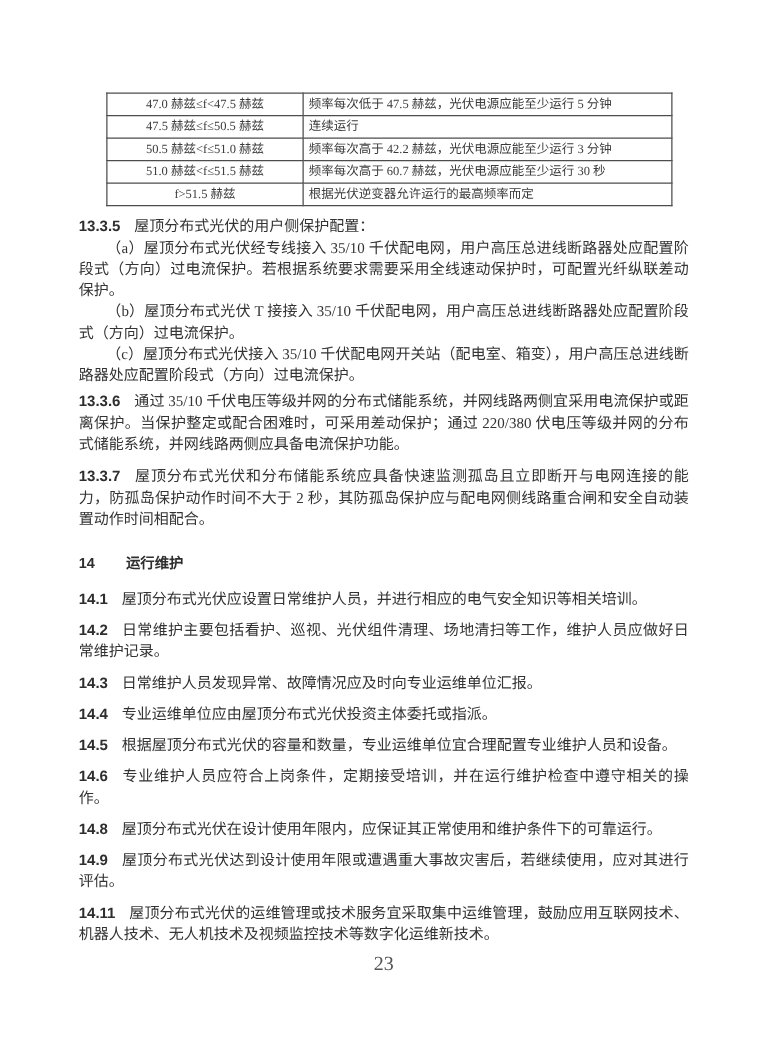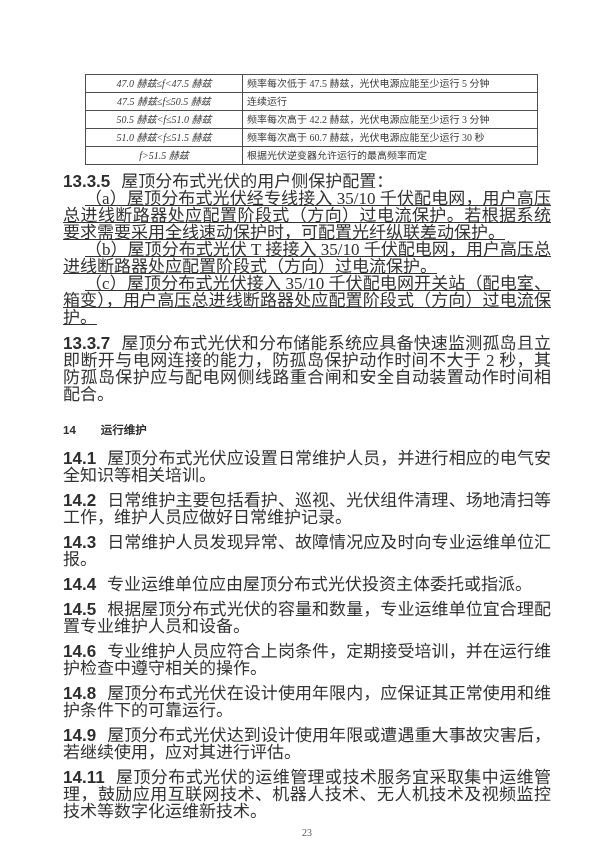"47.0 赫兹≤f<47.5 赫兹" td.cell-range { font-style: italic -> none }
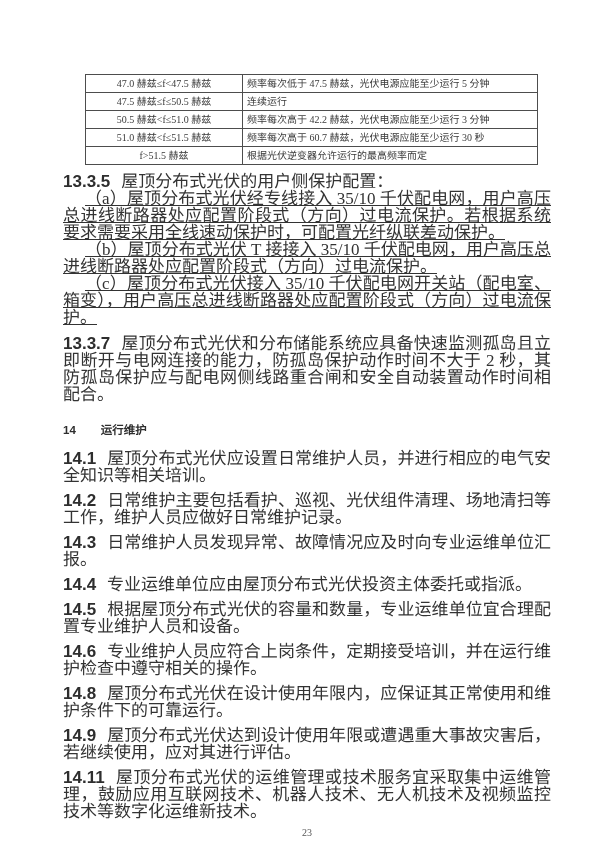"13.3.5 屋顶分布式光伏的用户侧保护配置：" .clause, .sub-item { font-size: 17px -> 12px }
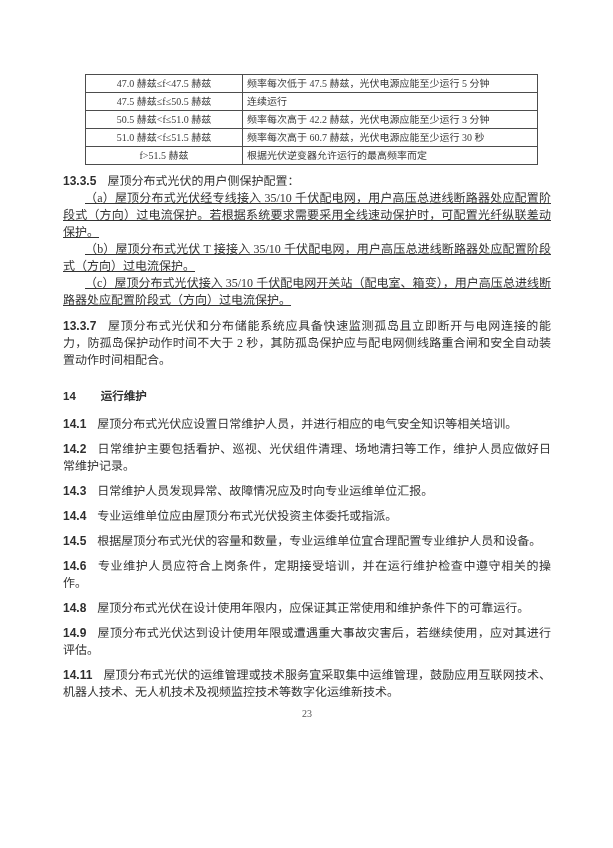"（a）屋顶分布式光伏经专线接入 35/10" .sub-item { text-decoration: underline -> none }
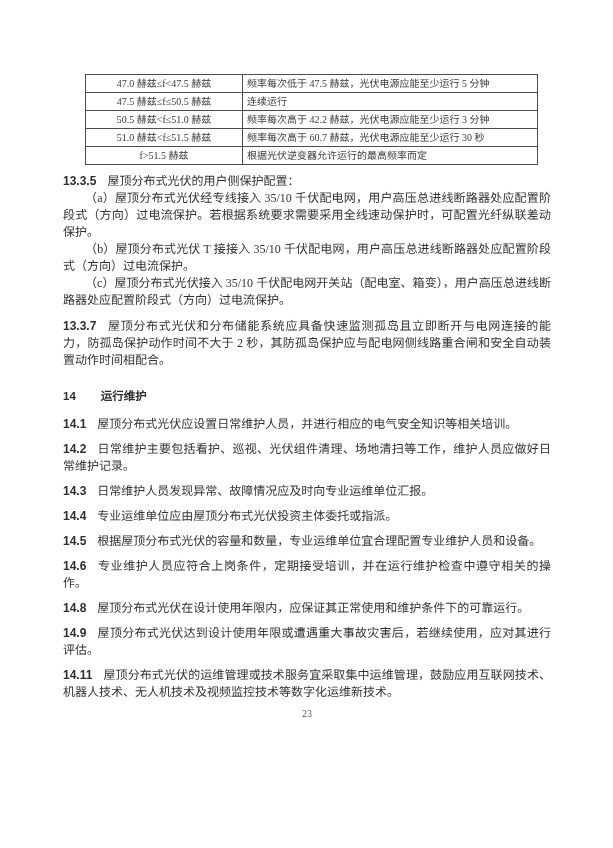"13.3.6 通过 35/10" p.clause { html: none -> <p> <span>13.3.6</span><span>通过 35/10 千伏电压等级并网的分布式储能系统，并网线路两侧宜采用电流保护或距离保护。当保护整定或配合困难时，可采用差动保护；通过 220/380 伏电压等级并网的分布式储能系统，并网线路两侧应具备电流保护功能。</span> </p> }
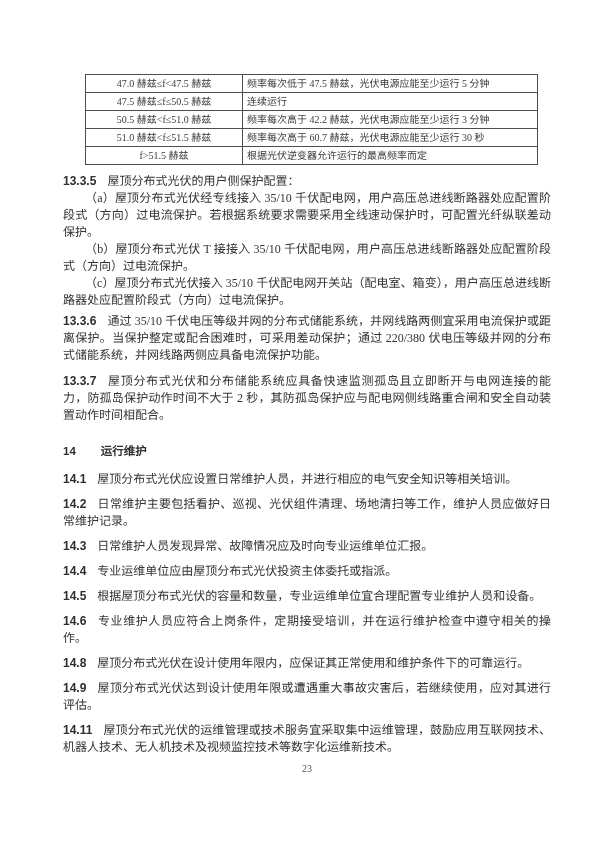"23" .footer { font-size: 10px -> 16px }
